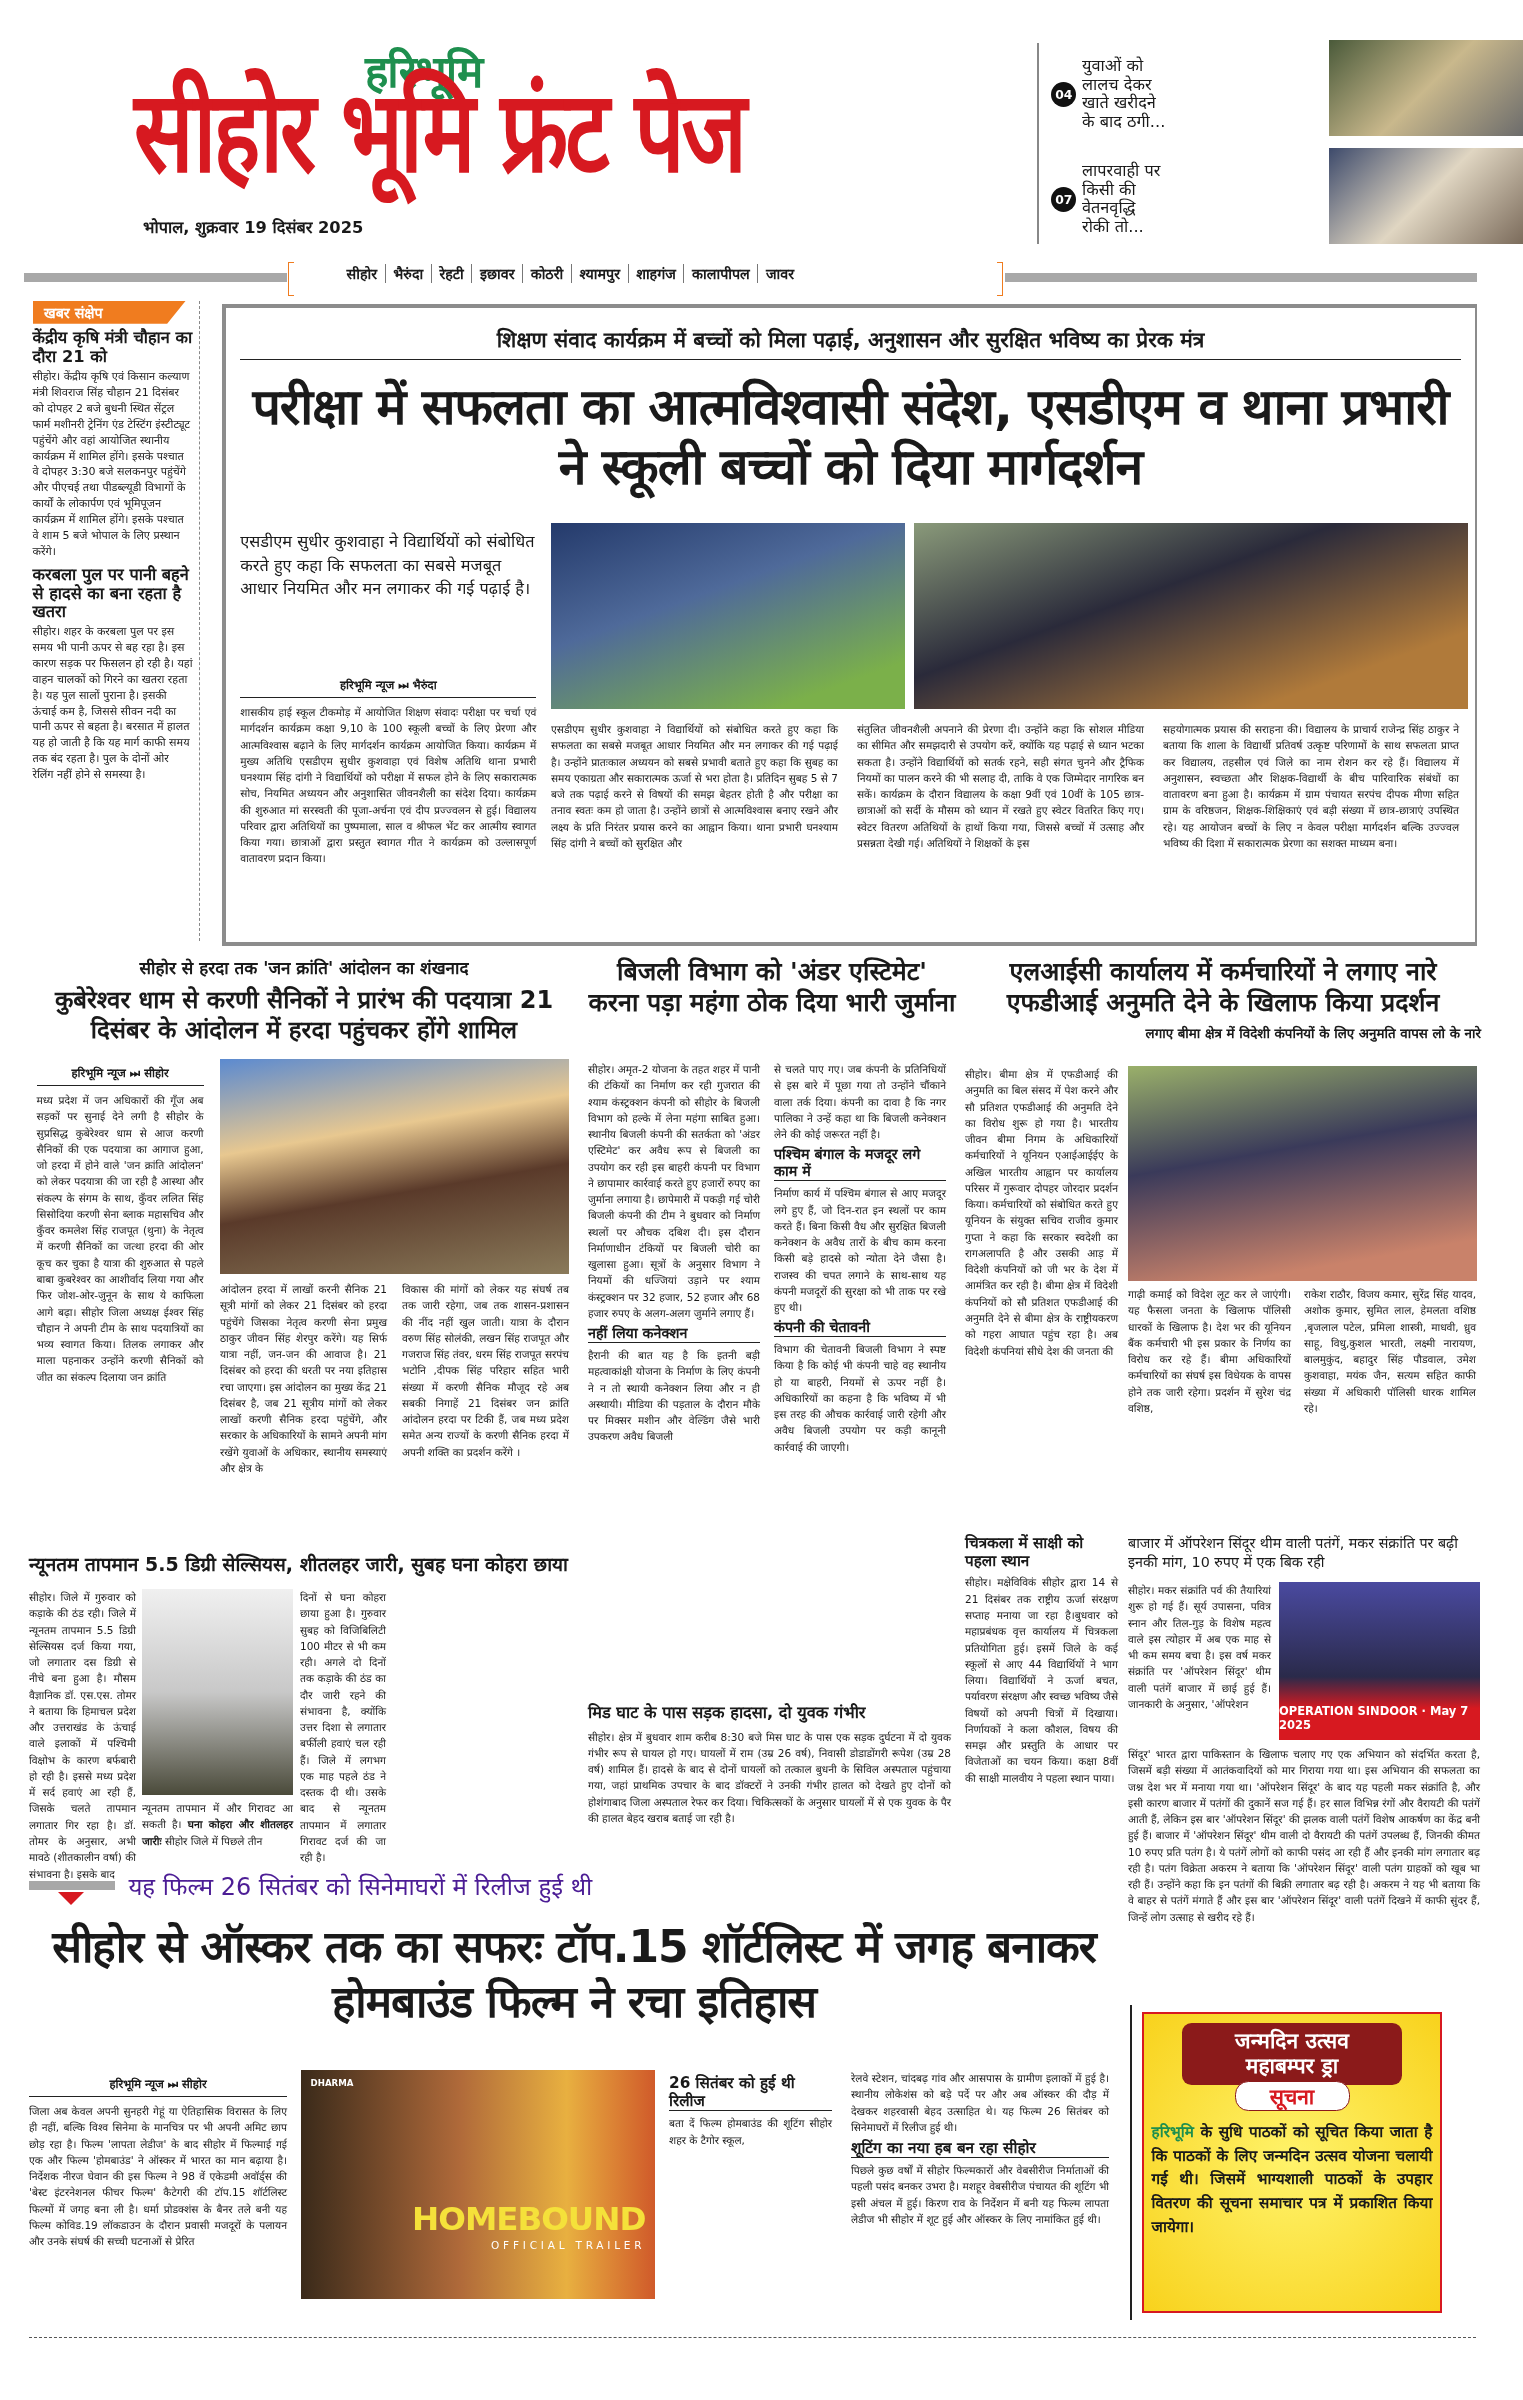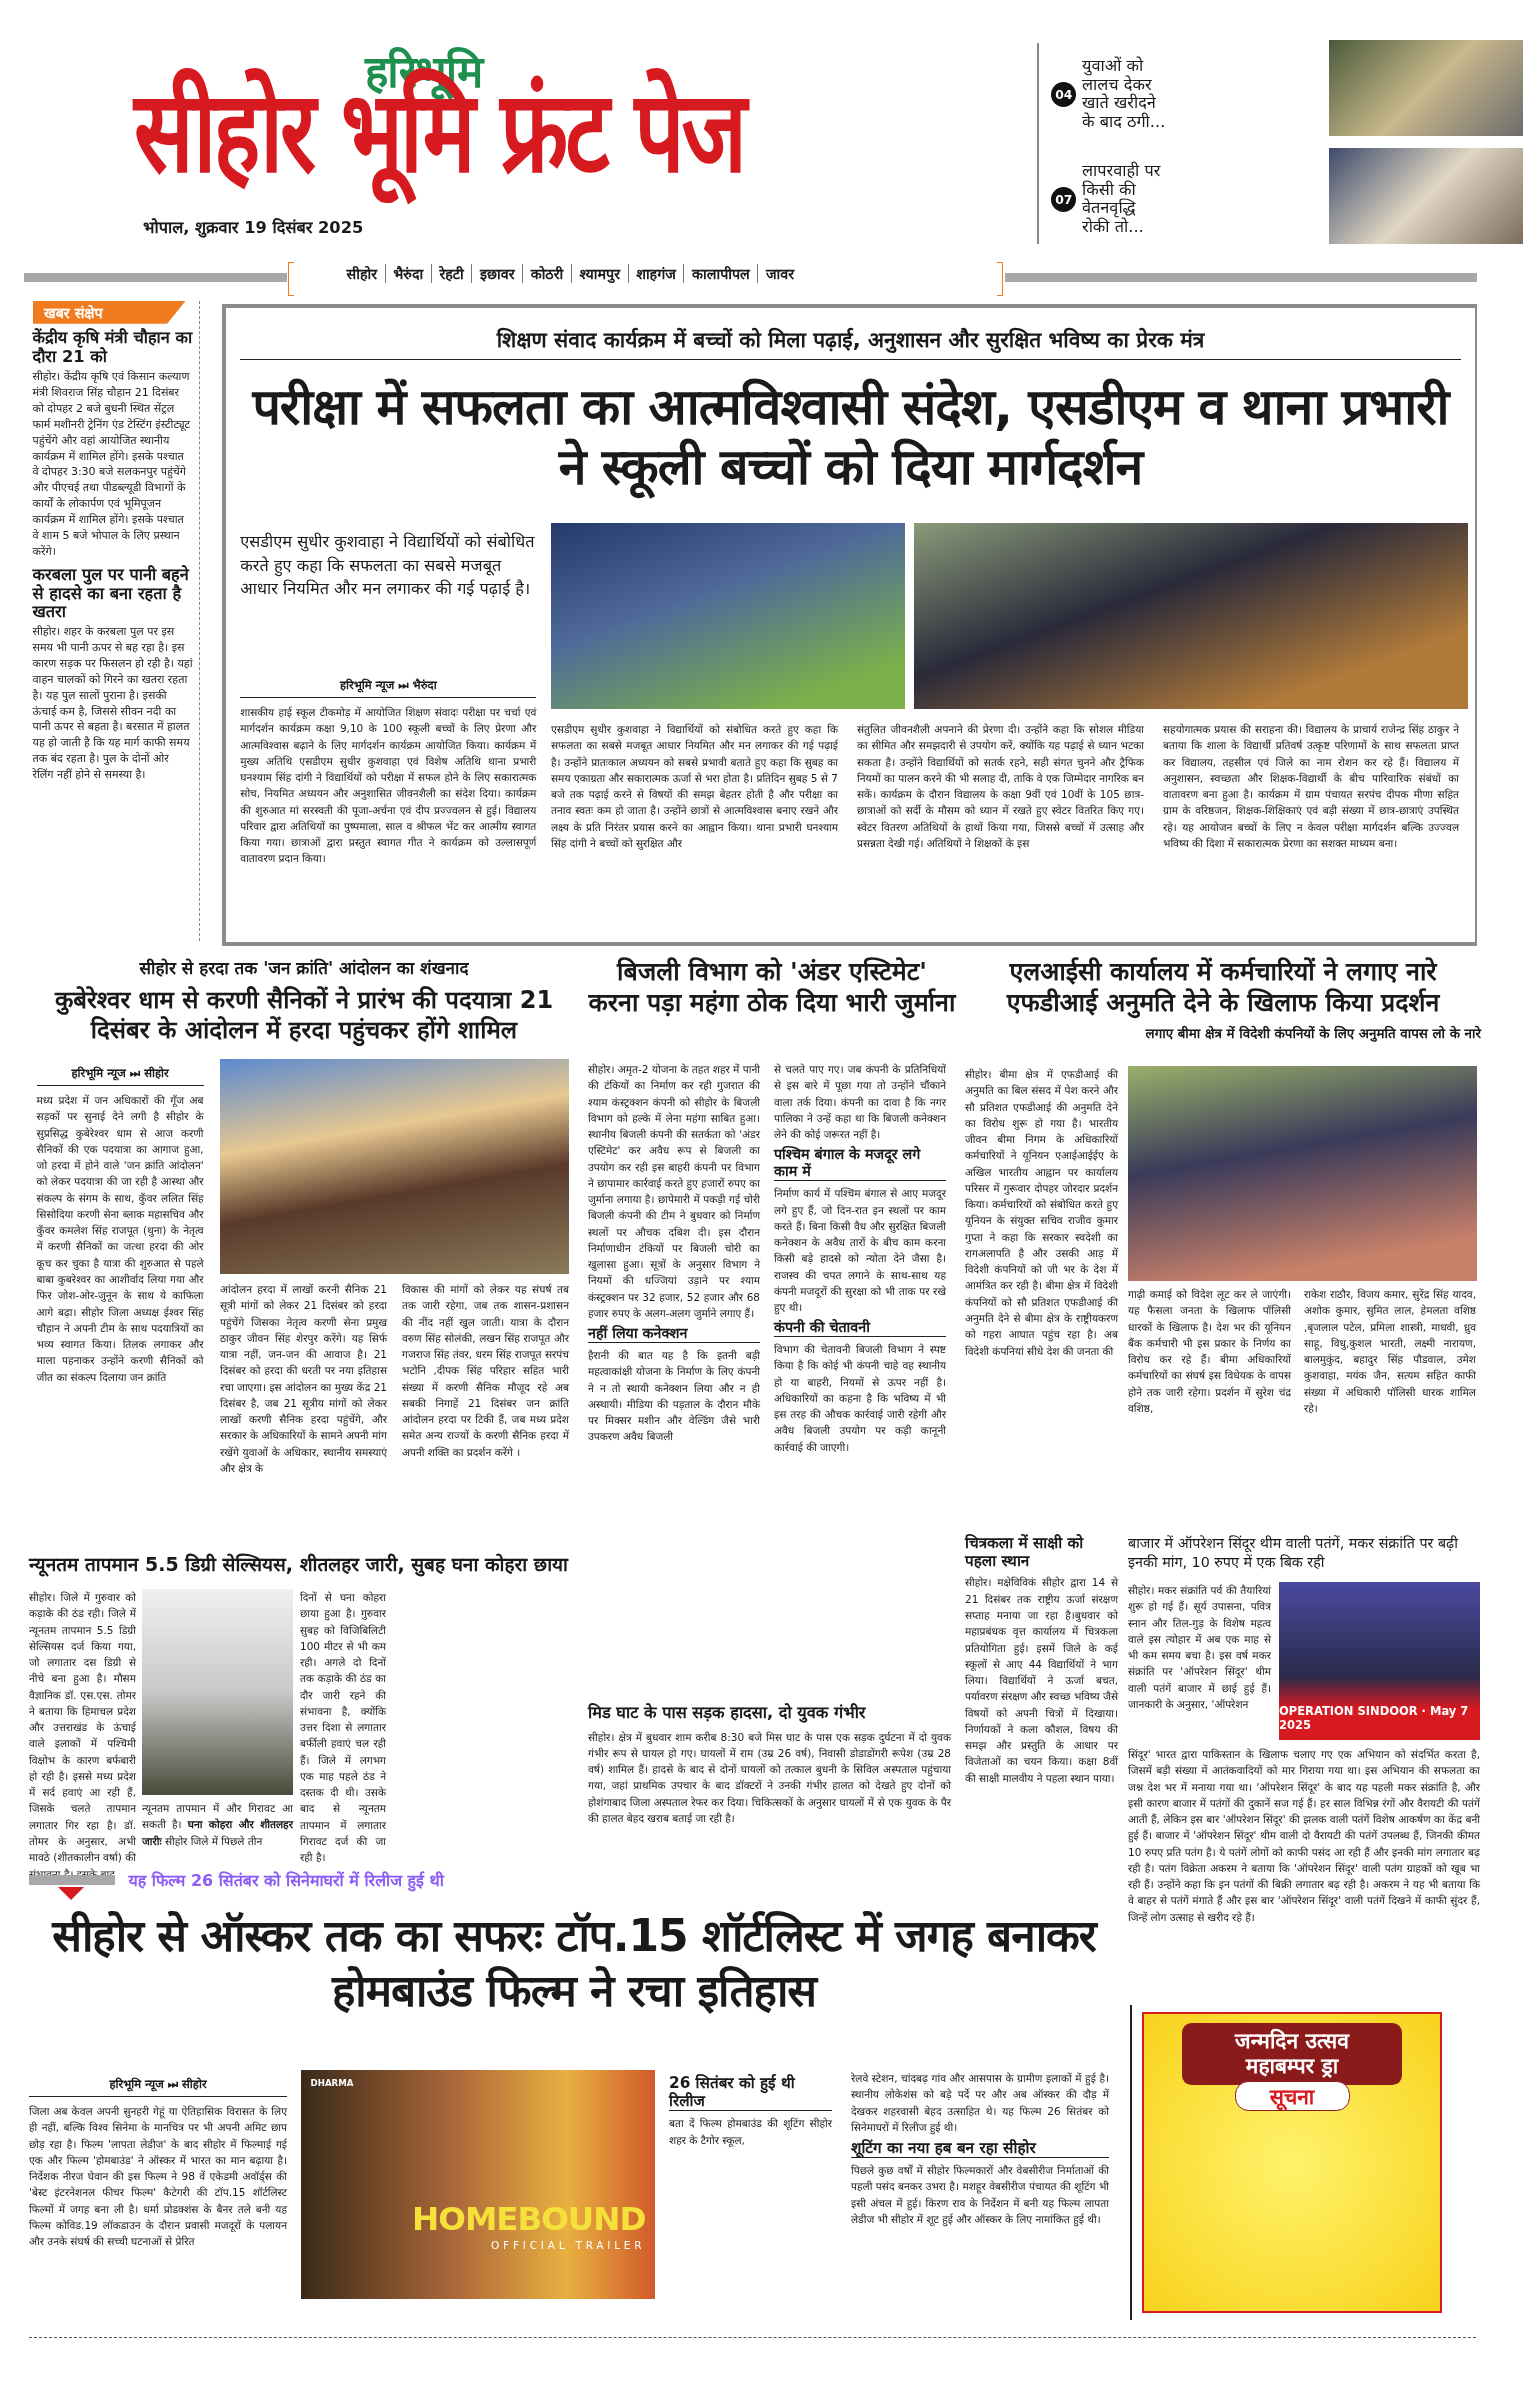"यह फिल्म 26 सितंबर को" .red-kick { color: #8b5cf6 -> #4c1d95; font-size: 16px -> 24px; font-weight: bold -> normal }
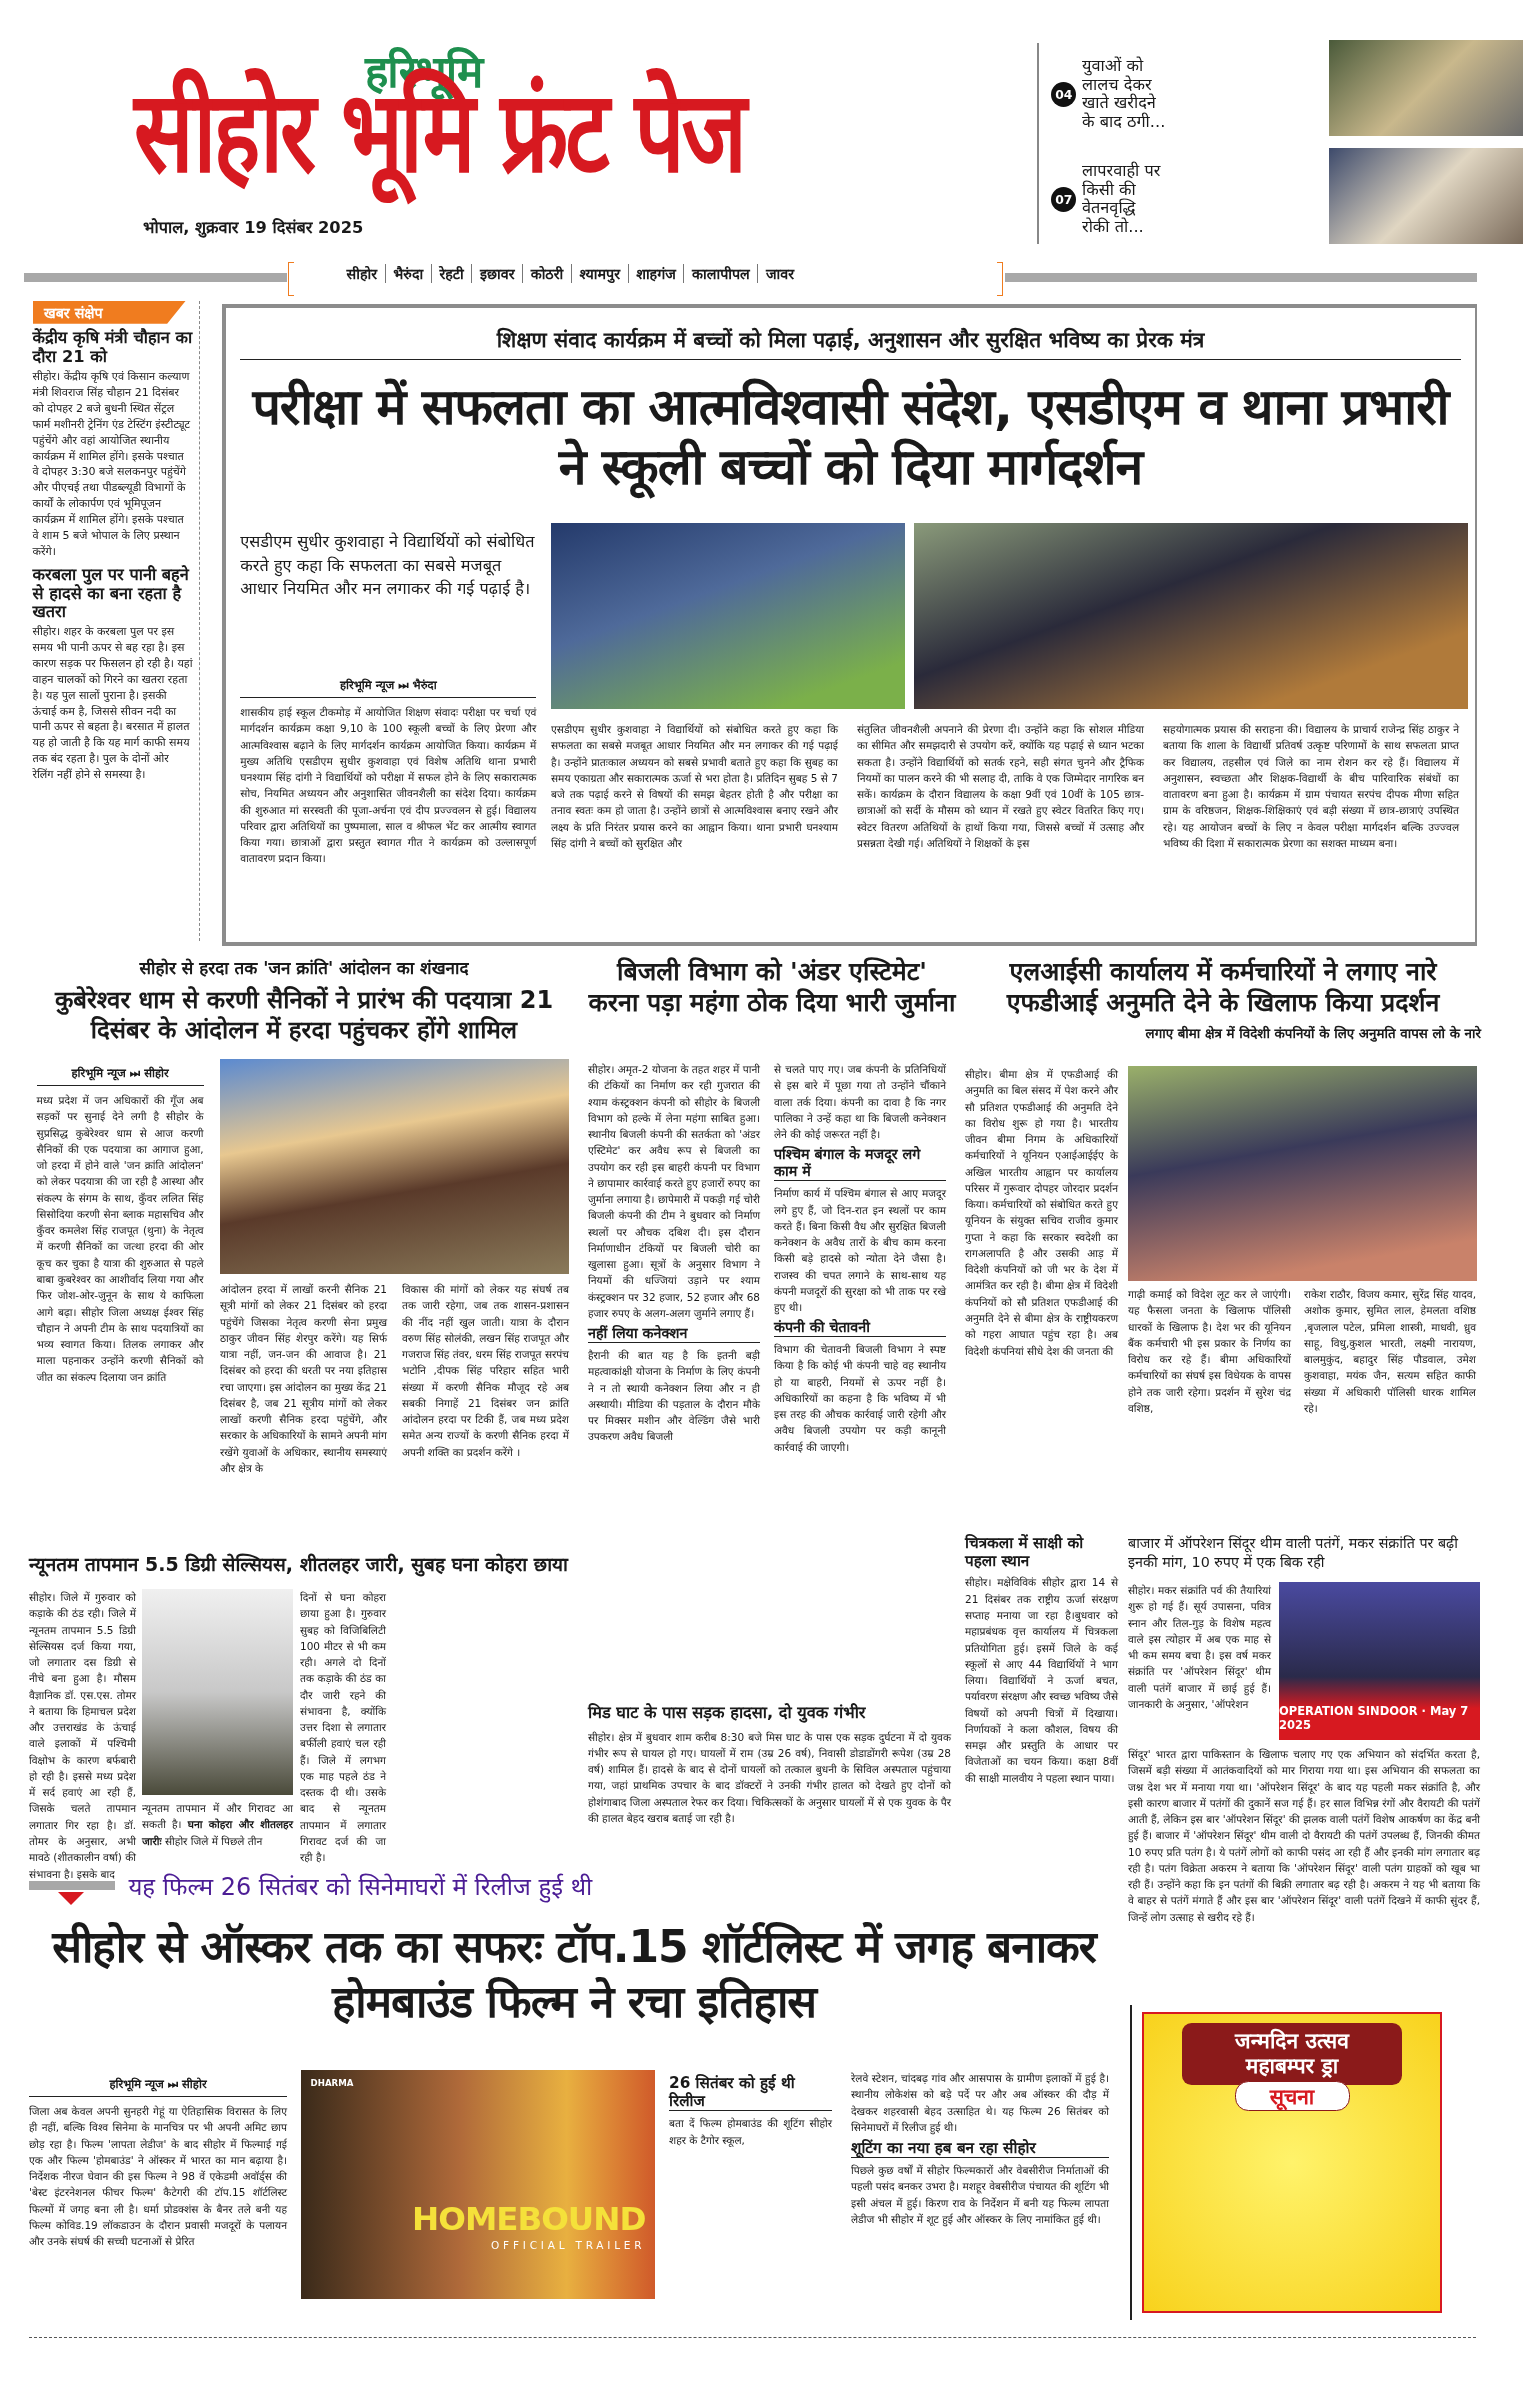"हरिभूमि के सुधि पाठकों को" div.msg { html: none -> <div><span>हरिभूमि</span> <span>के सुधि पाठकों को सूचित किया जाता है कि पाठकों के लिए जन्मदिन उत्सव योजना चलायी गई थी। जिसमें भाग्यशाली पाठकों के उपहार वितरण की सूचना समाचार पत्र में प्रकाशित किया जायेगा।</span></div> }
